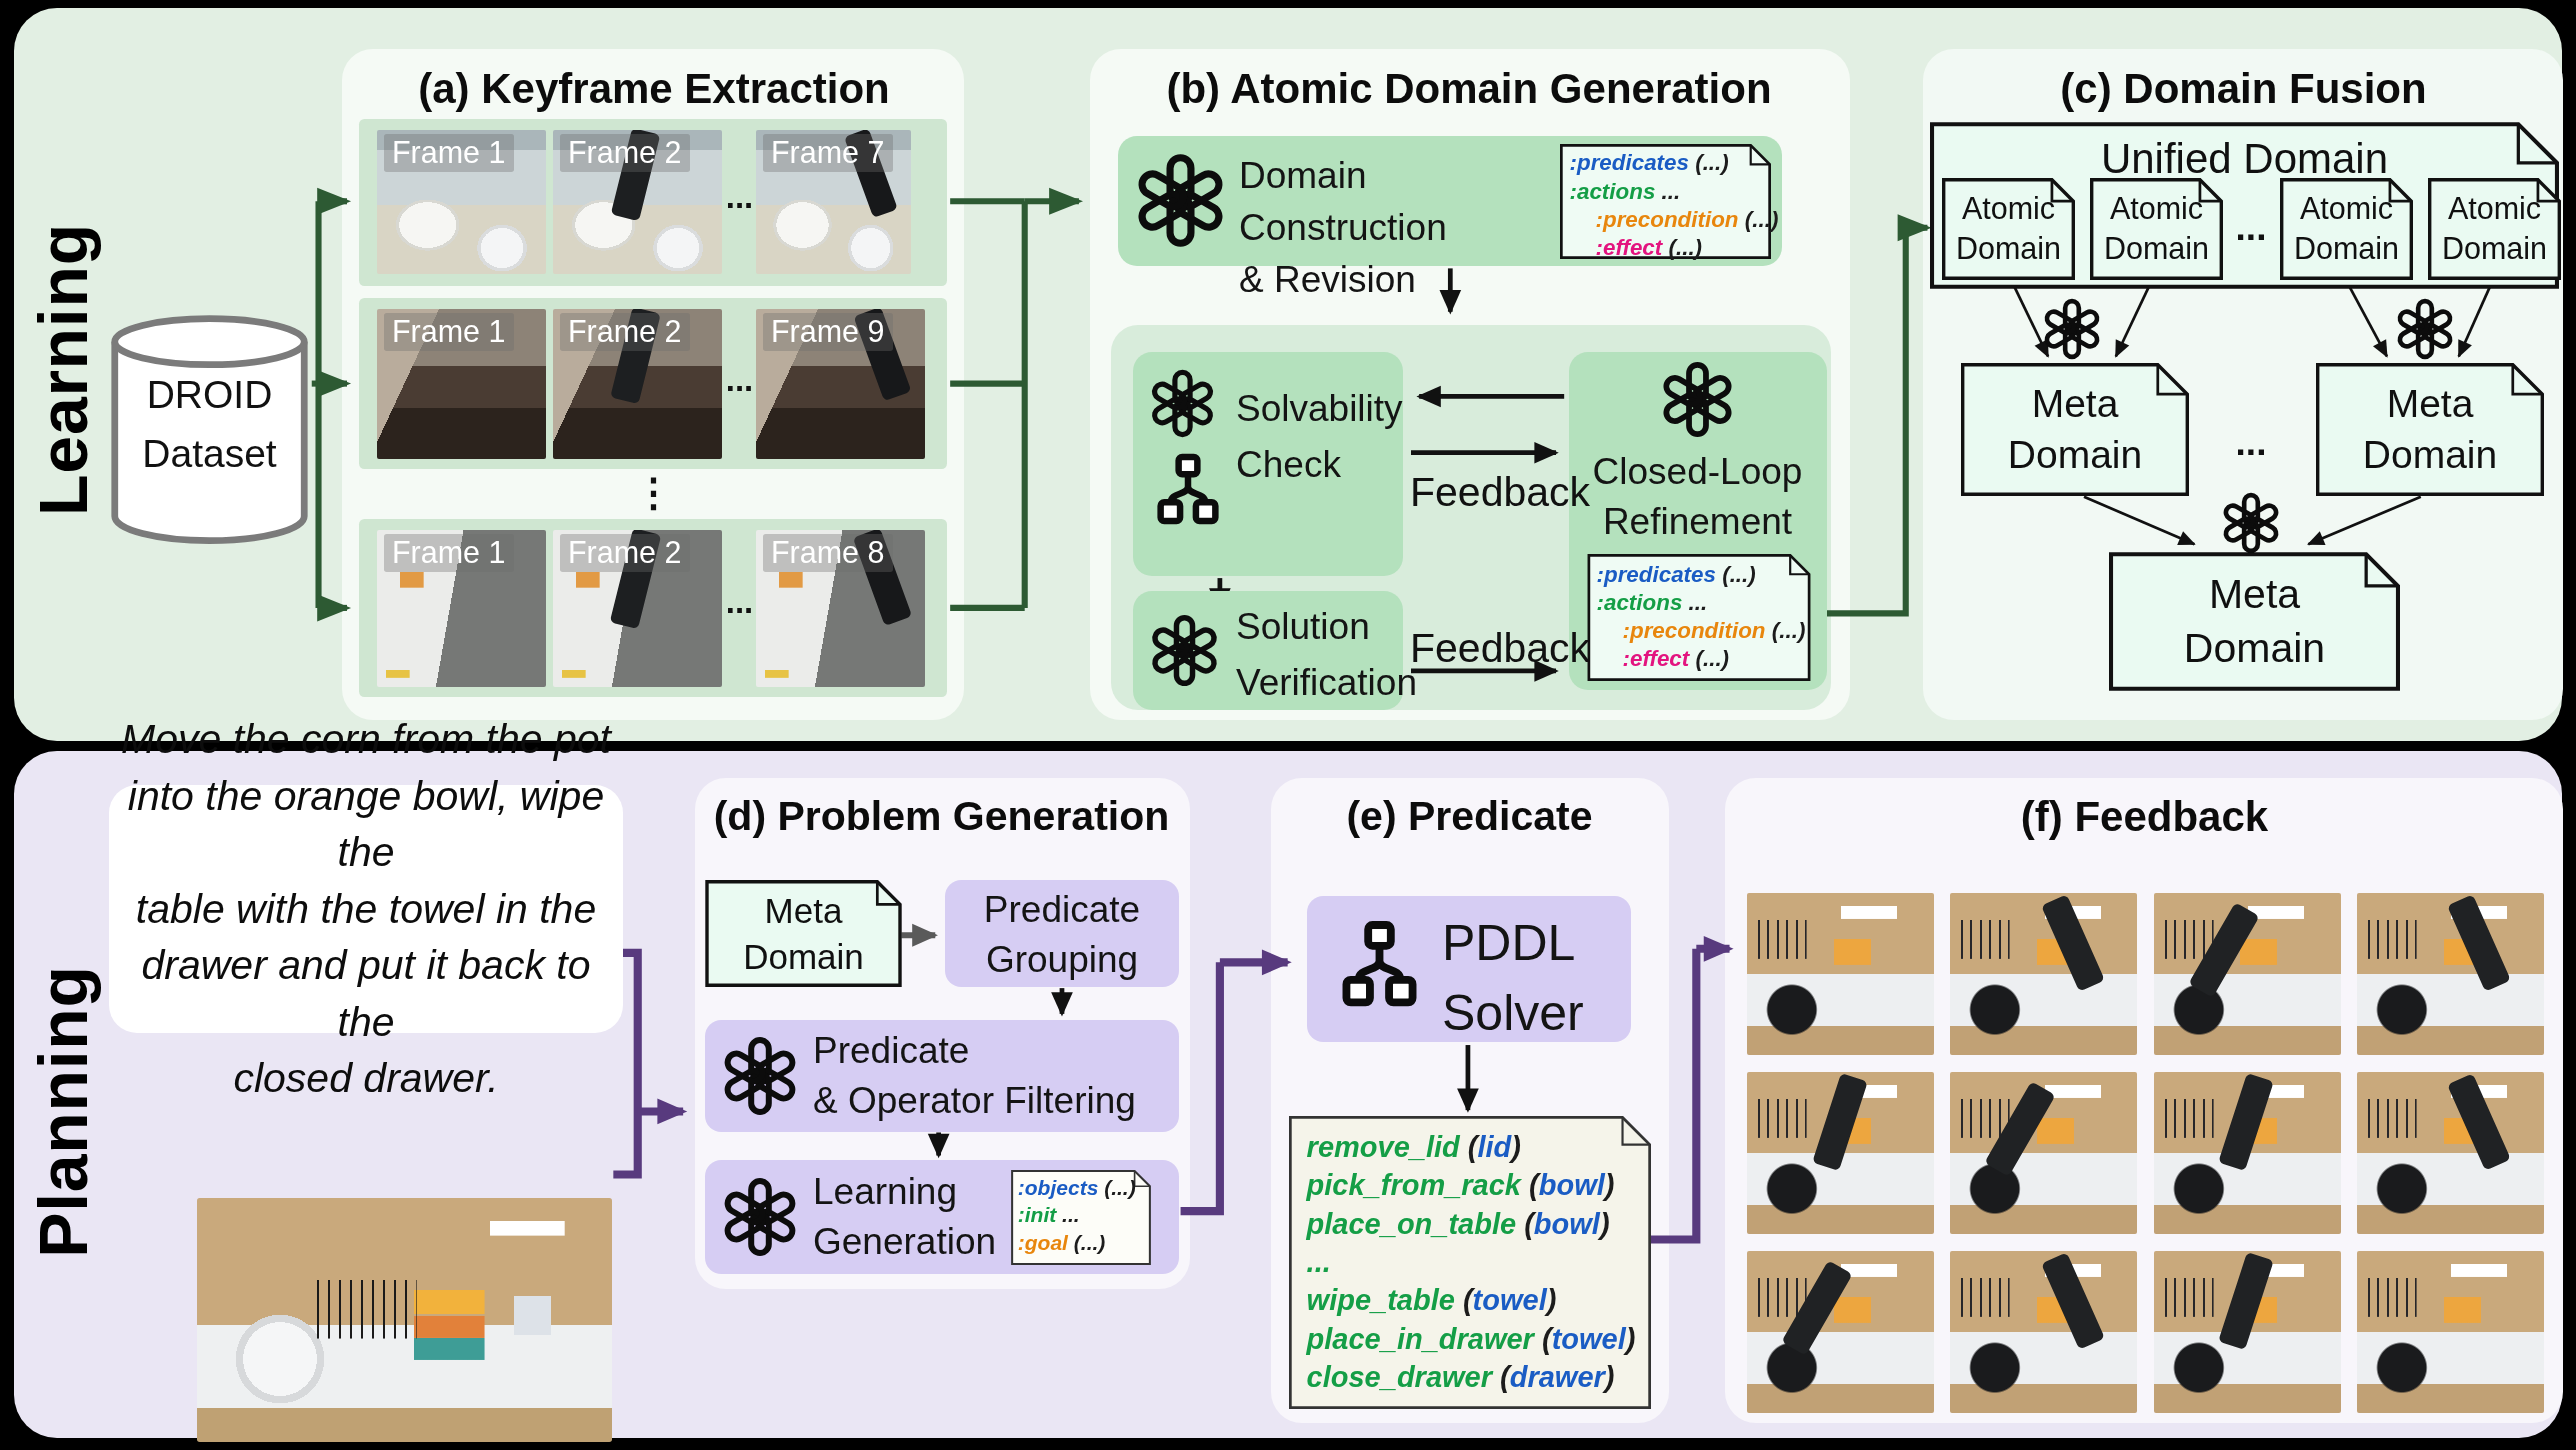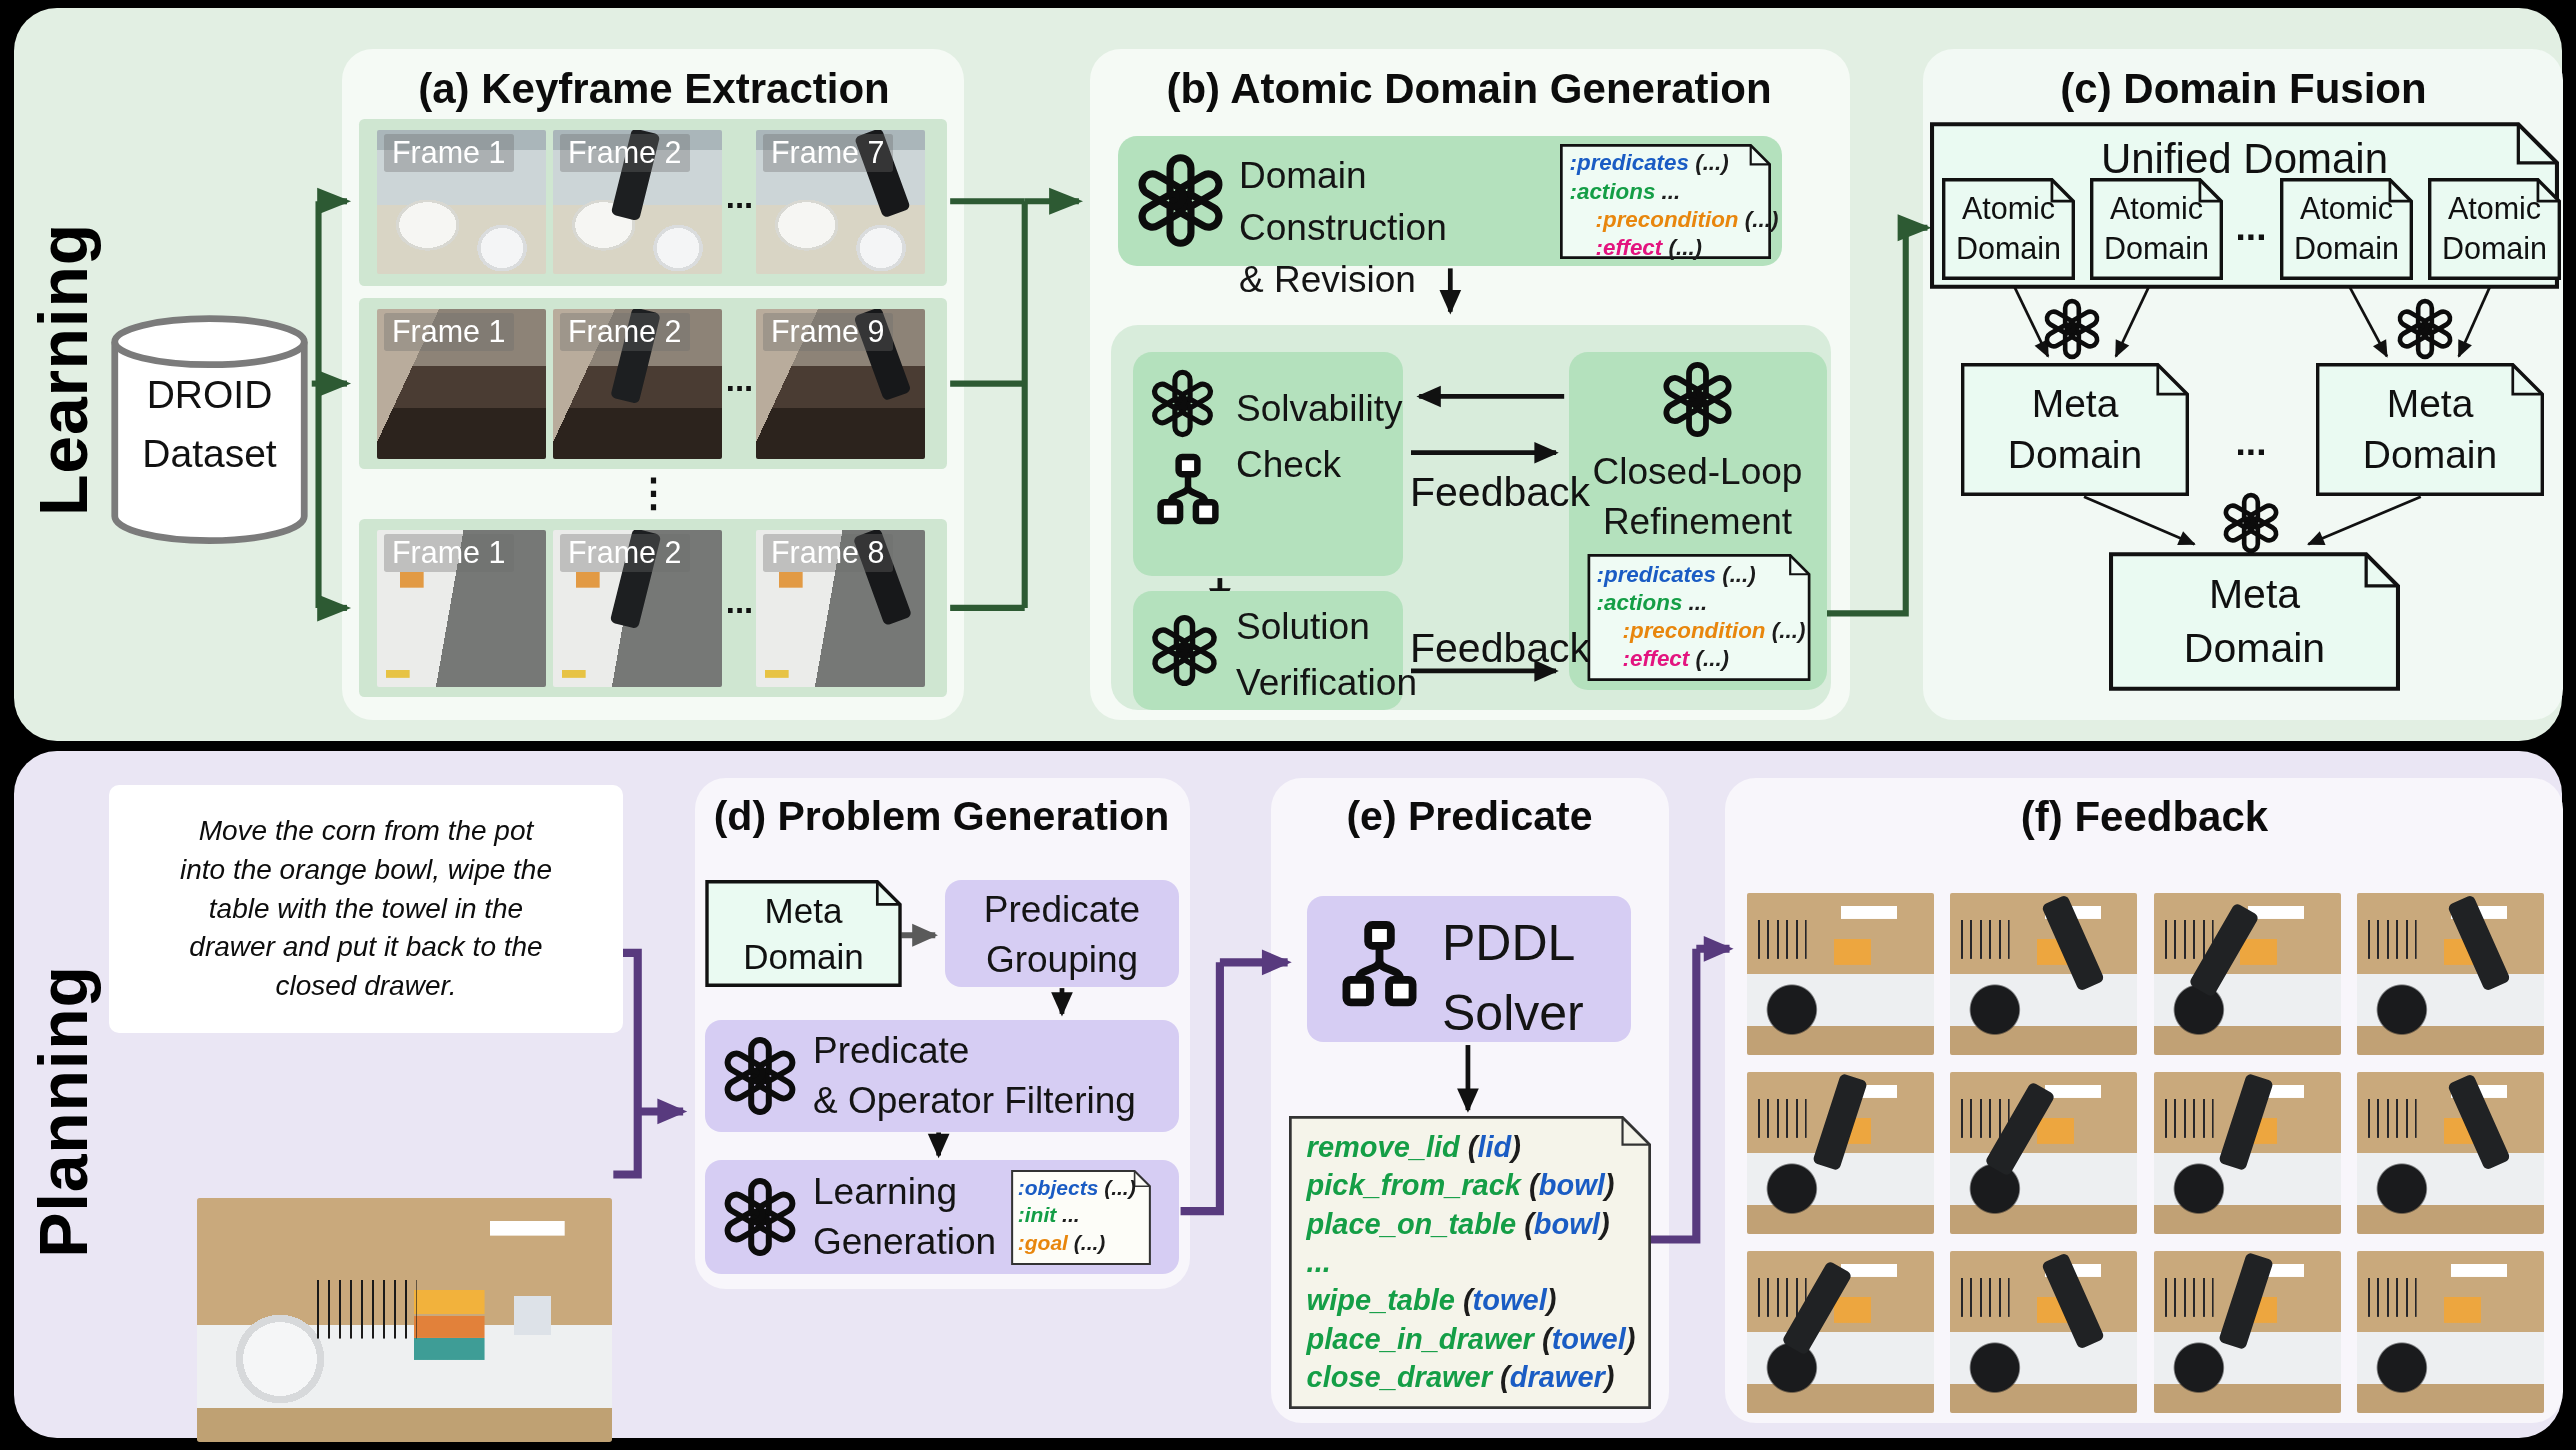"Frame 7" div.kf { width: 169px -> 155px }
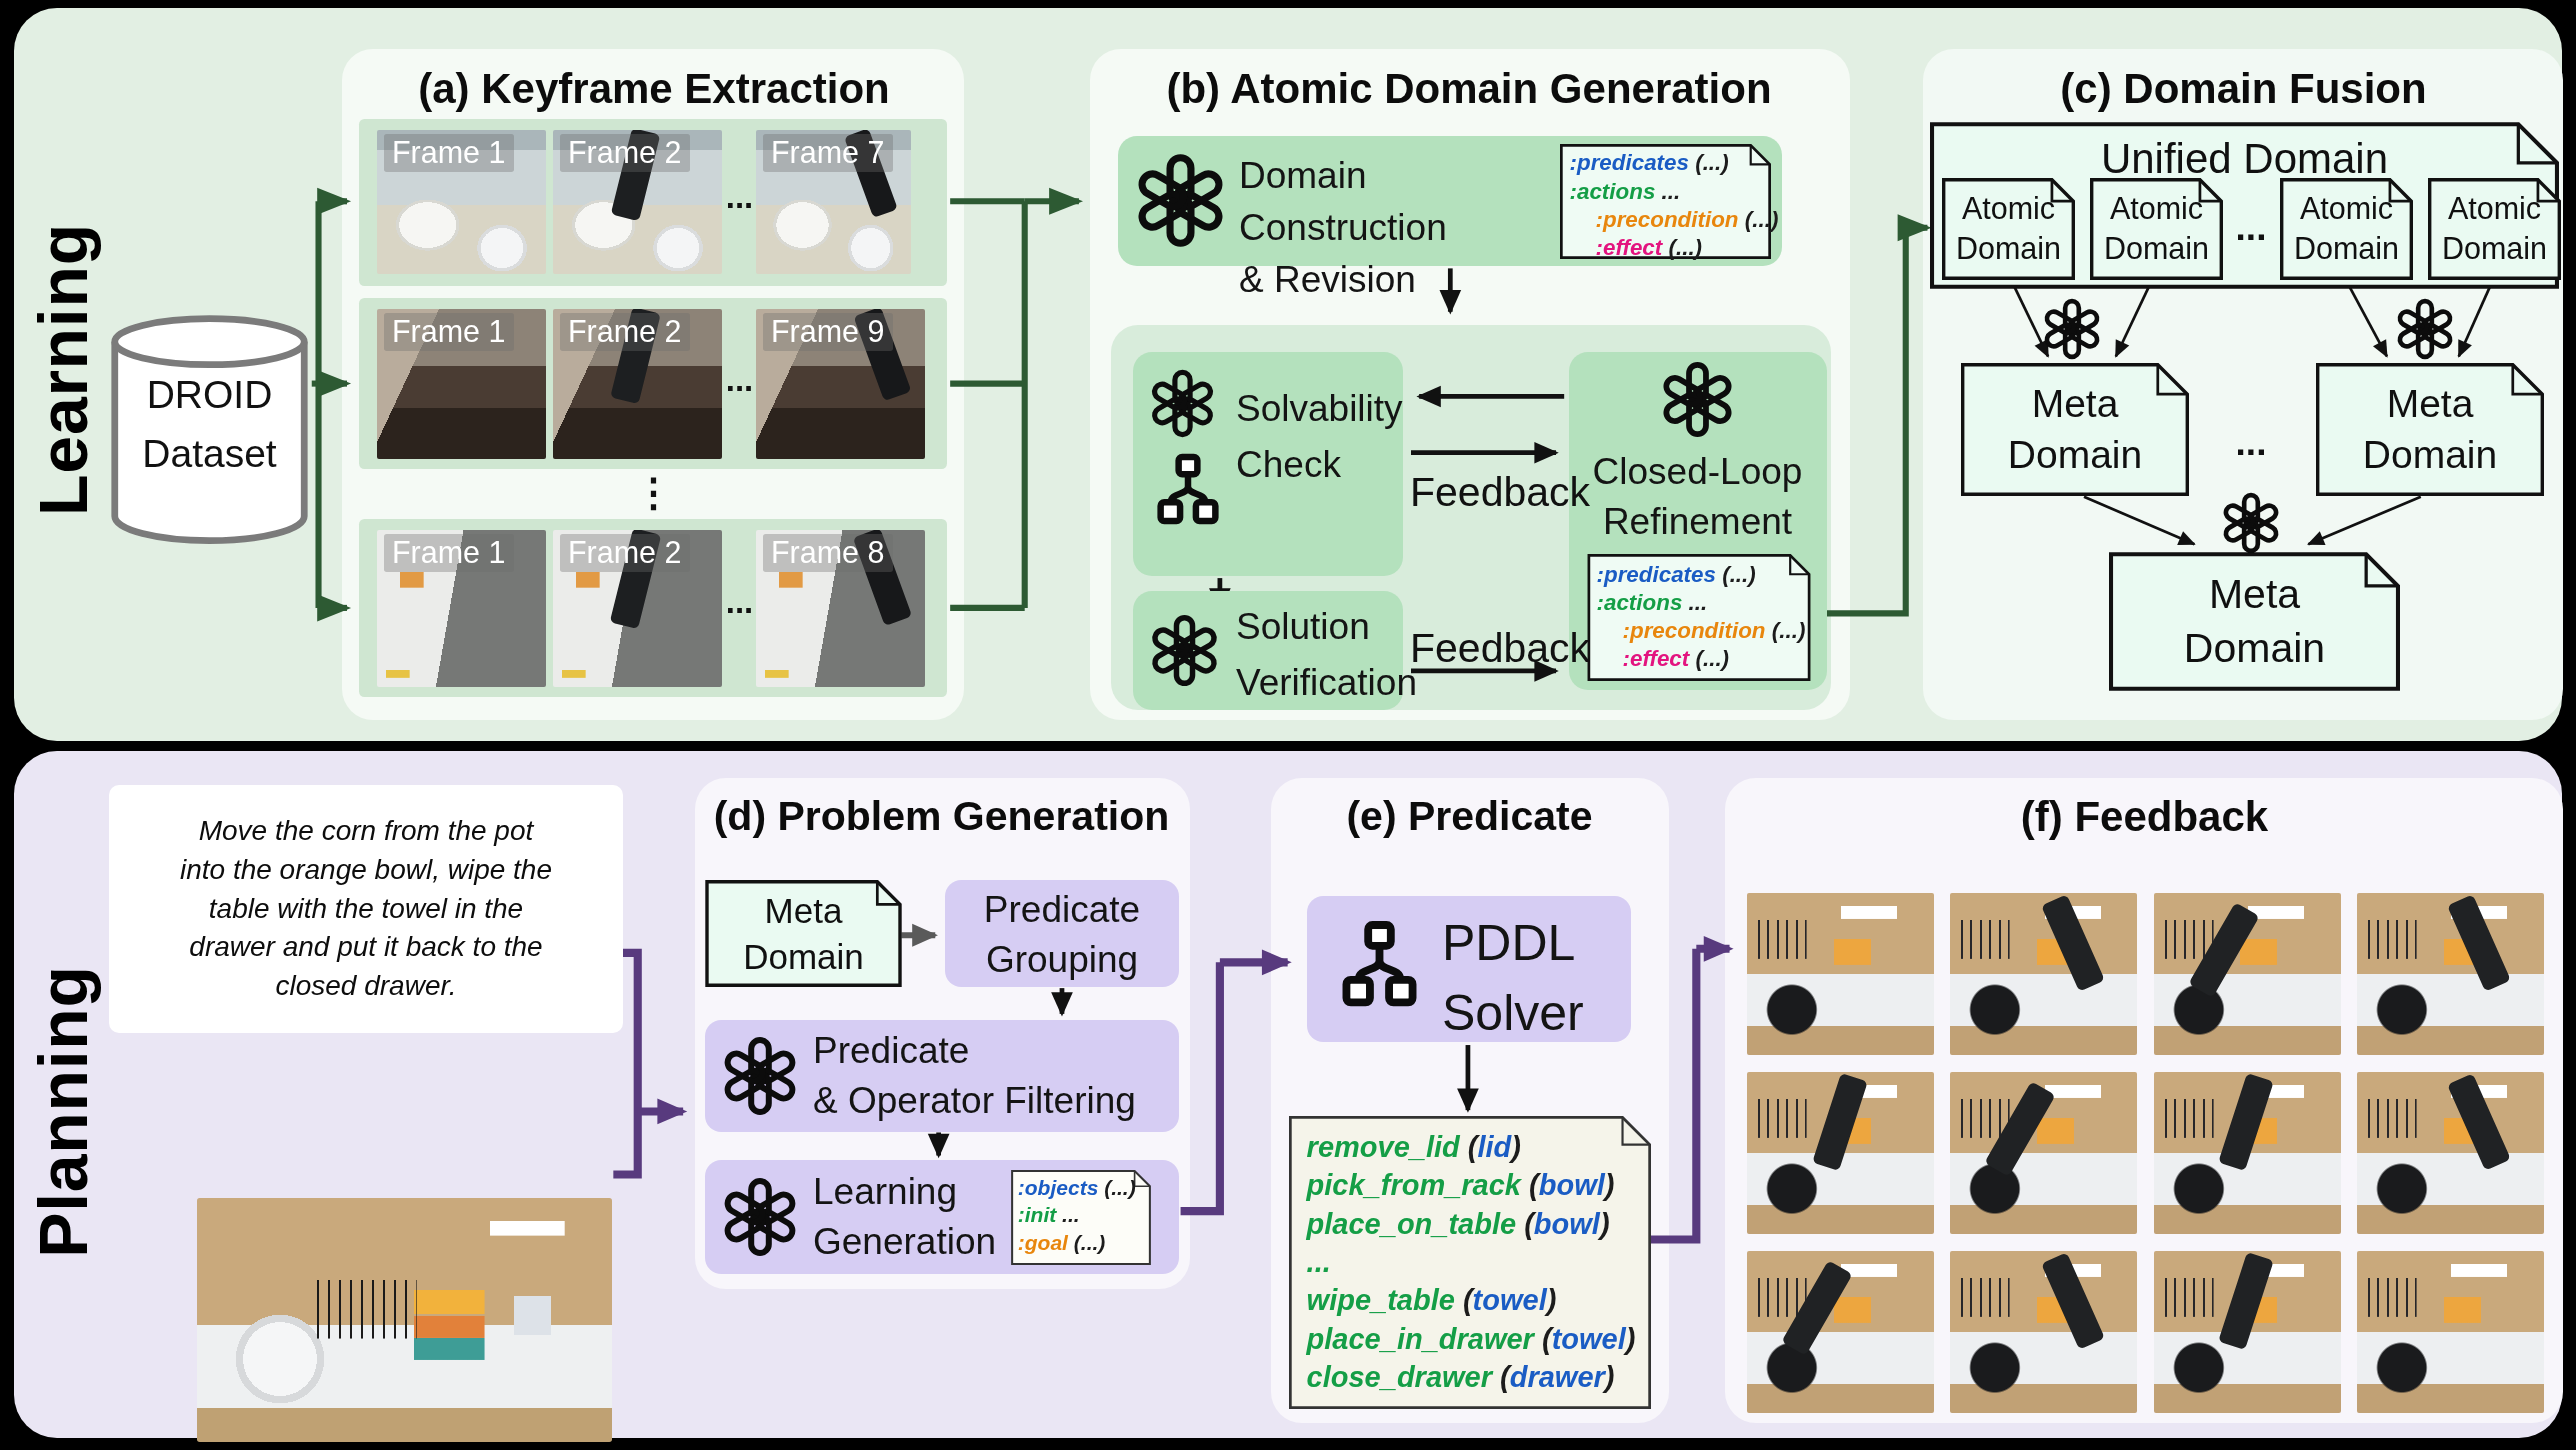"Move the corn from the" .bubble { border-radius: 10px -> 28px; font-size: 28px -> 41px }
